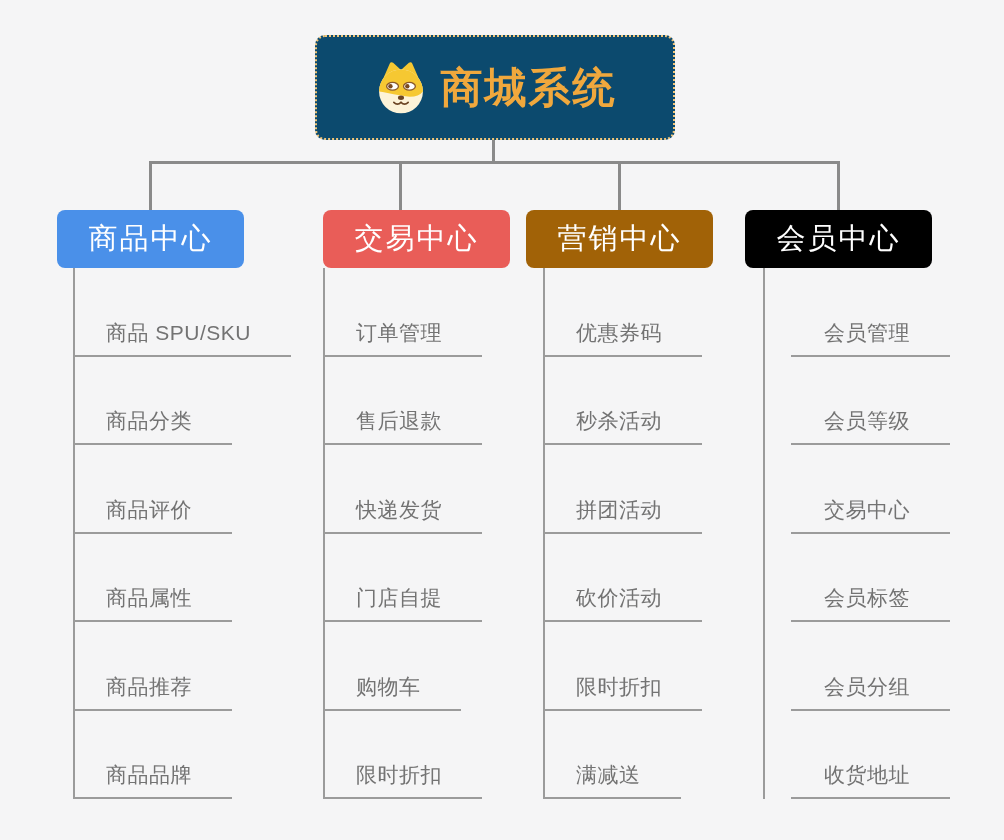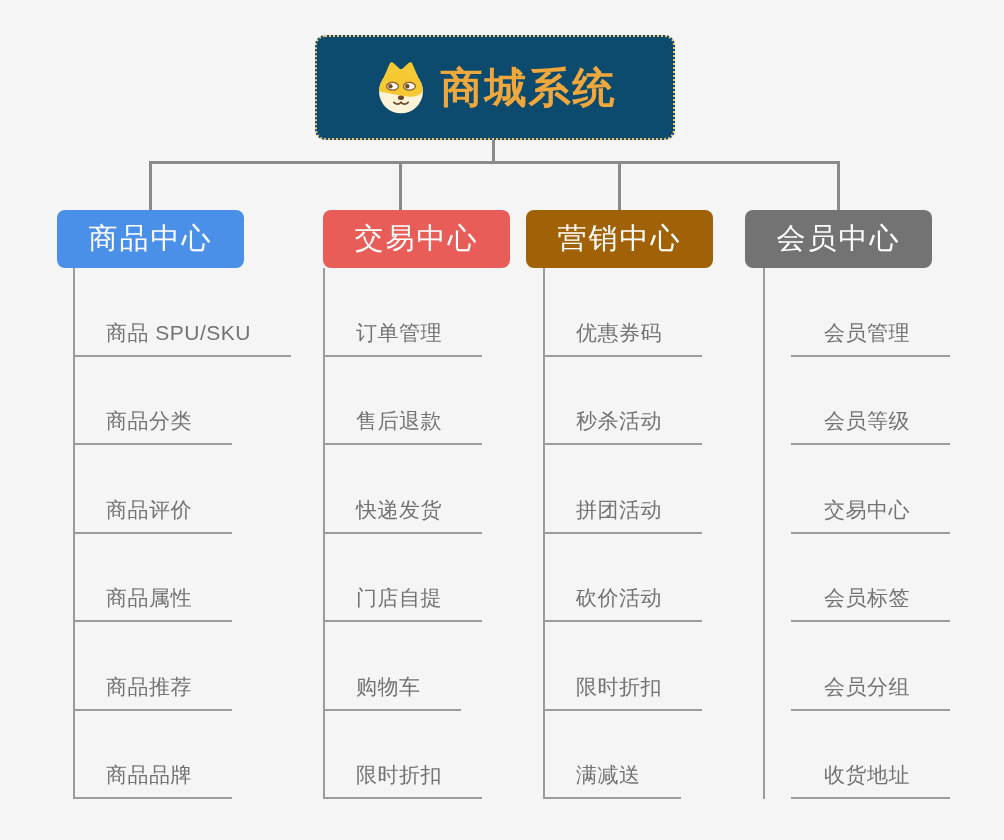"会员中心" div.branch-box { background-color: #737373 -> #000000 }
